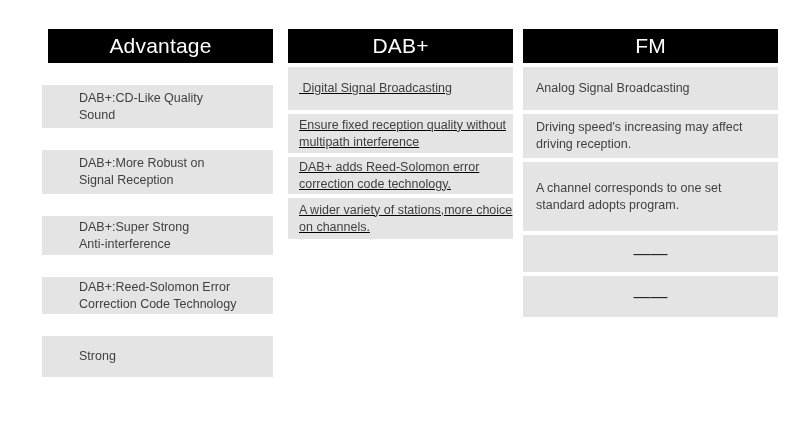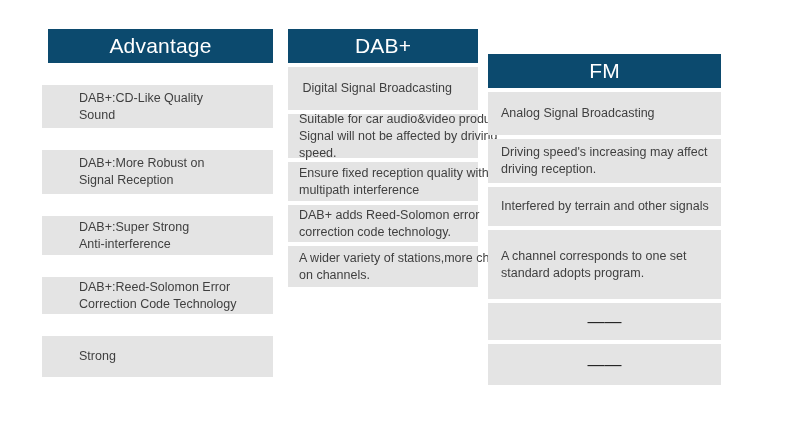"Advantage" .col-header { background: #0c4a6e -> #000000 }
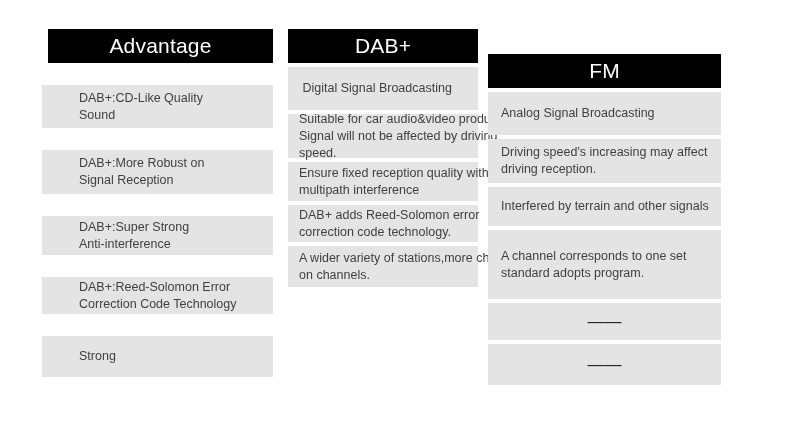"DAB+" .col-dab { text-decoration: none -> underline; width: 190px -> 225px }
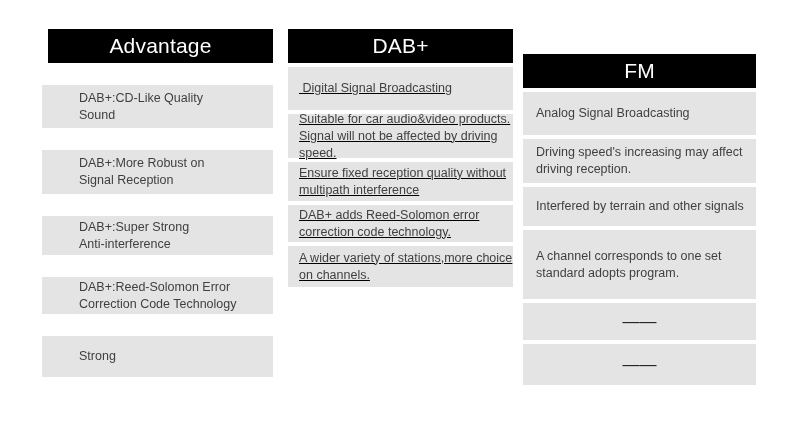"FM" .col-fm { margin-top: 25px -> none; width: 233px -> 255px }
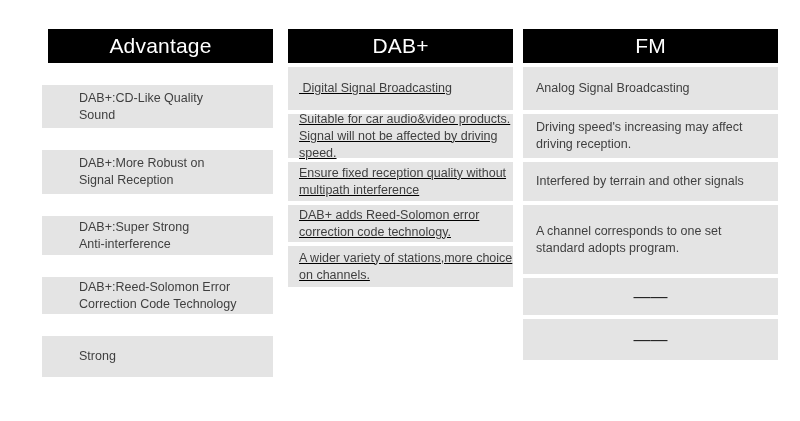"Suitable for car audio&video products." div.cell { html: <div> <span>Suitable for car audio&amp;video products. Signal will not be affected by driving speed.</span> </div> -> none }
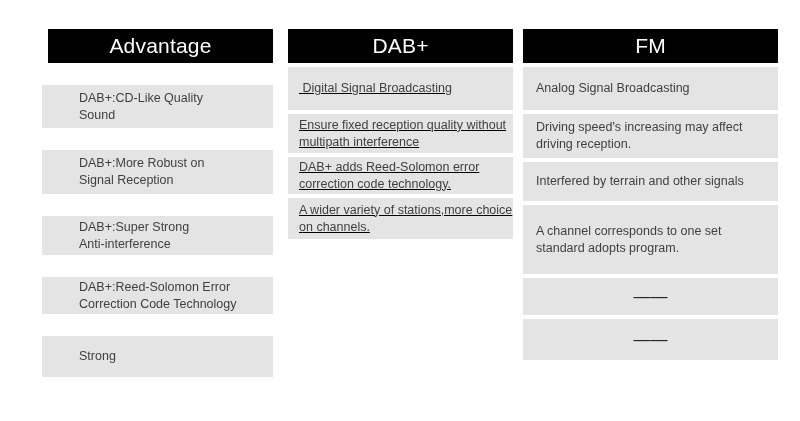"Interfered by terrain and other" div.cell { html: <div> <span>Interfered by terrain and other signals</span> </div> -> none }
